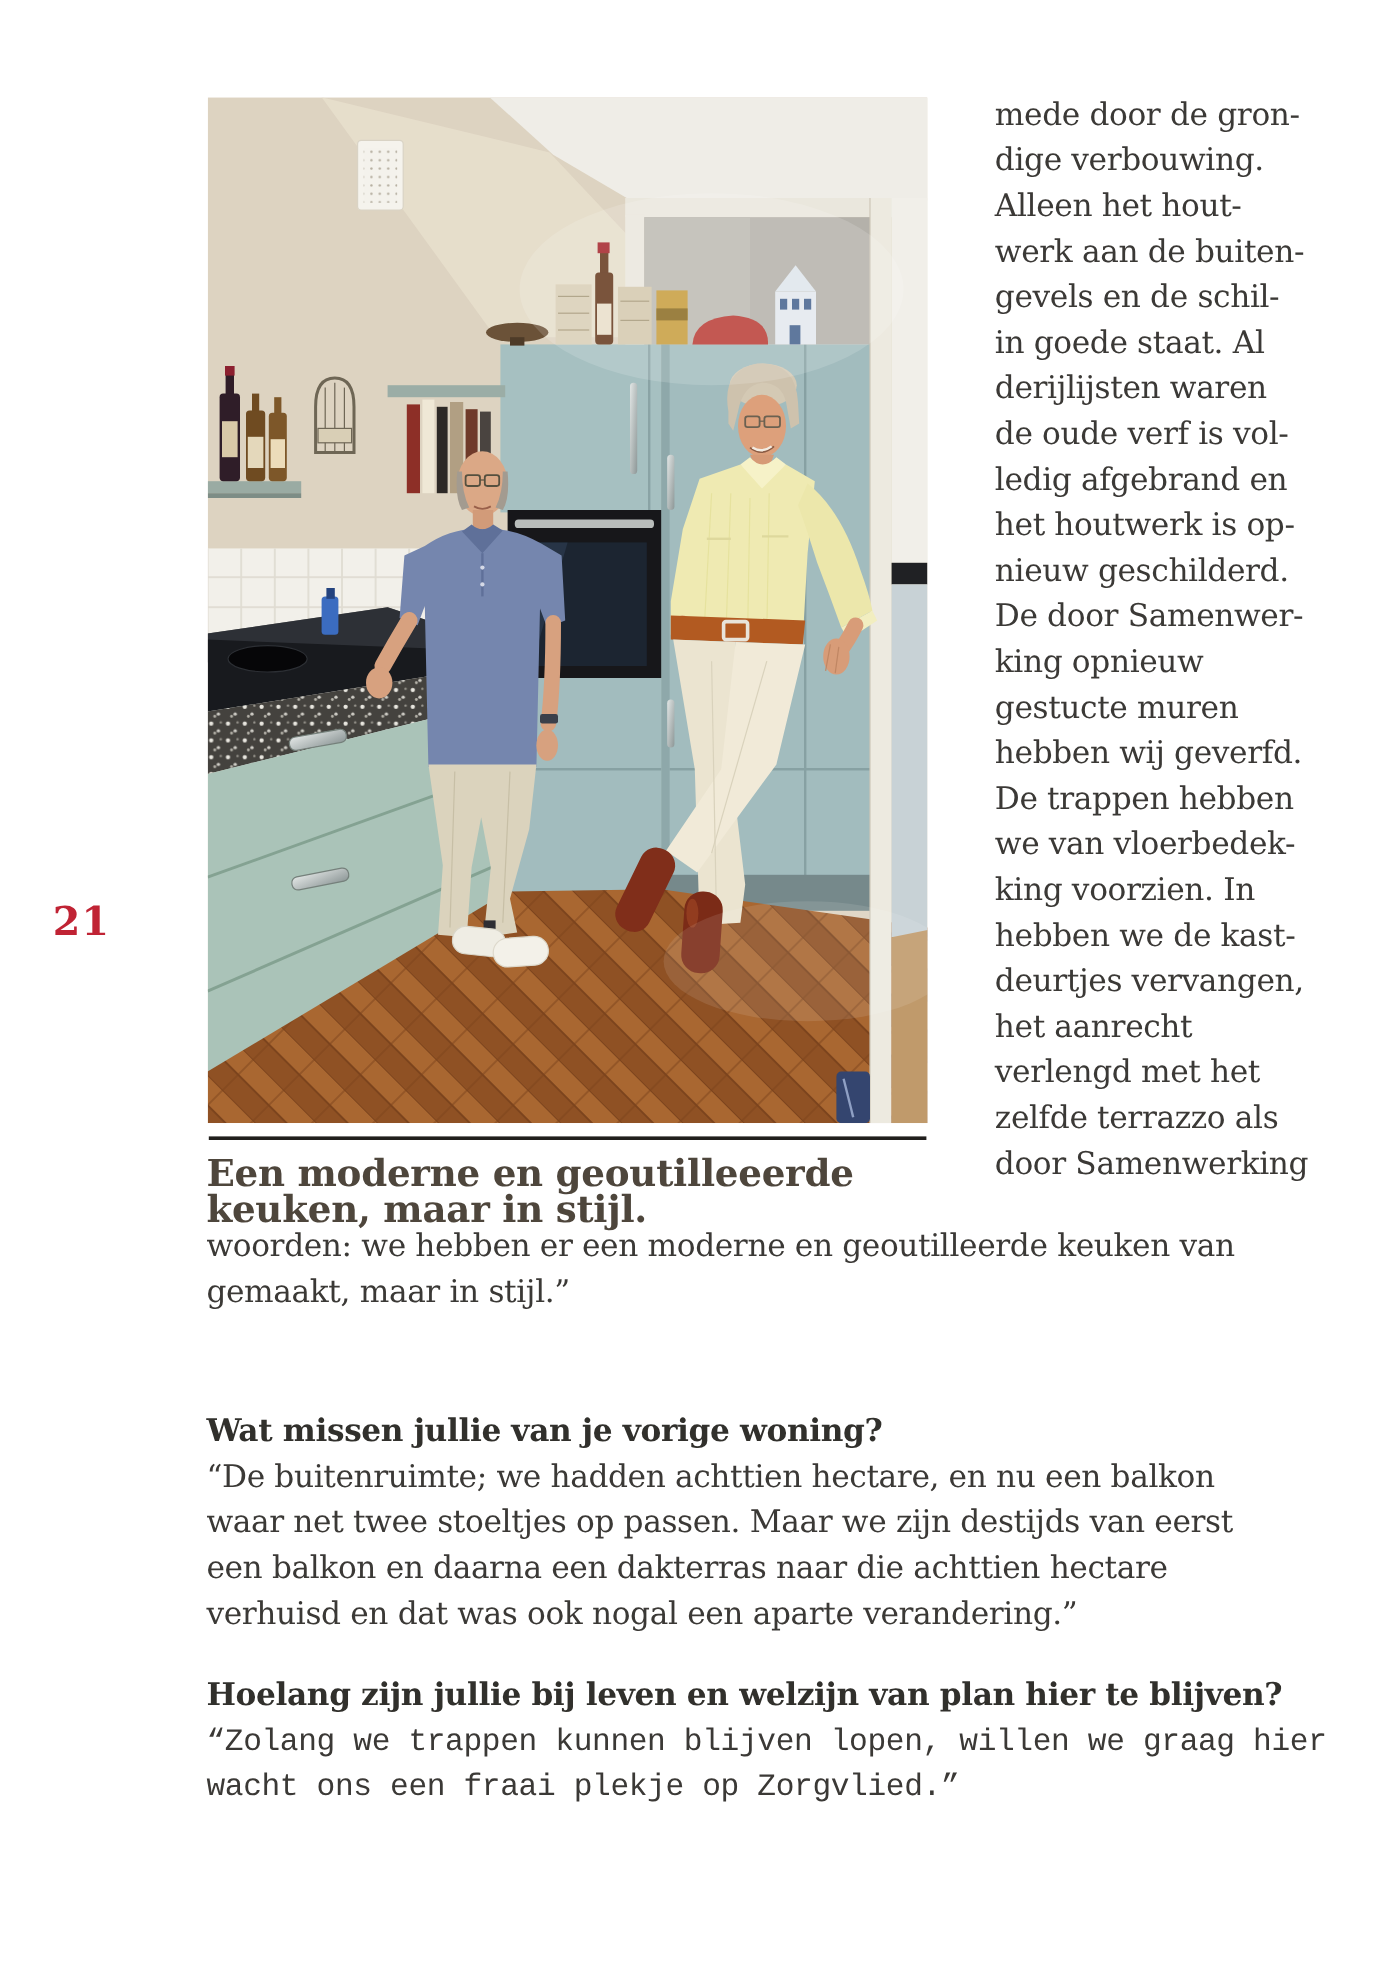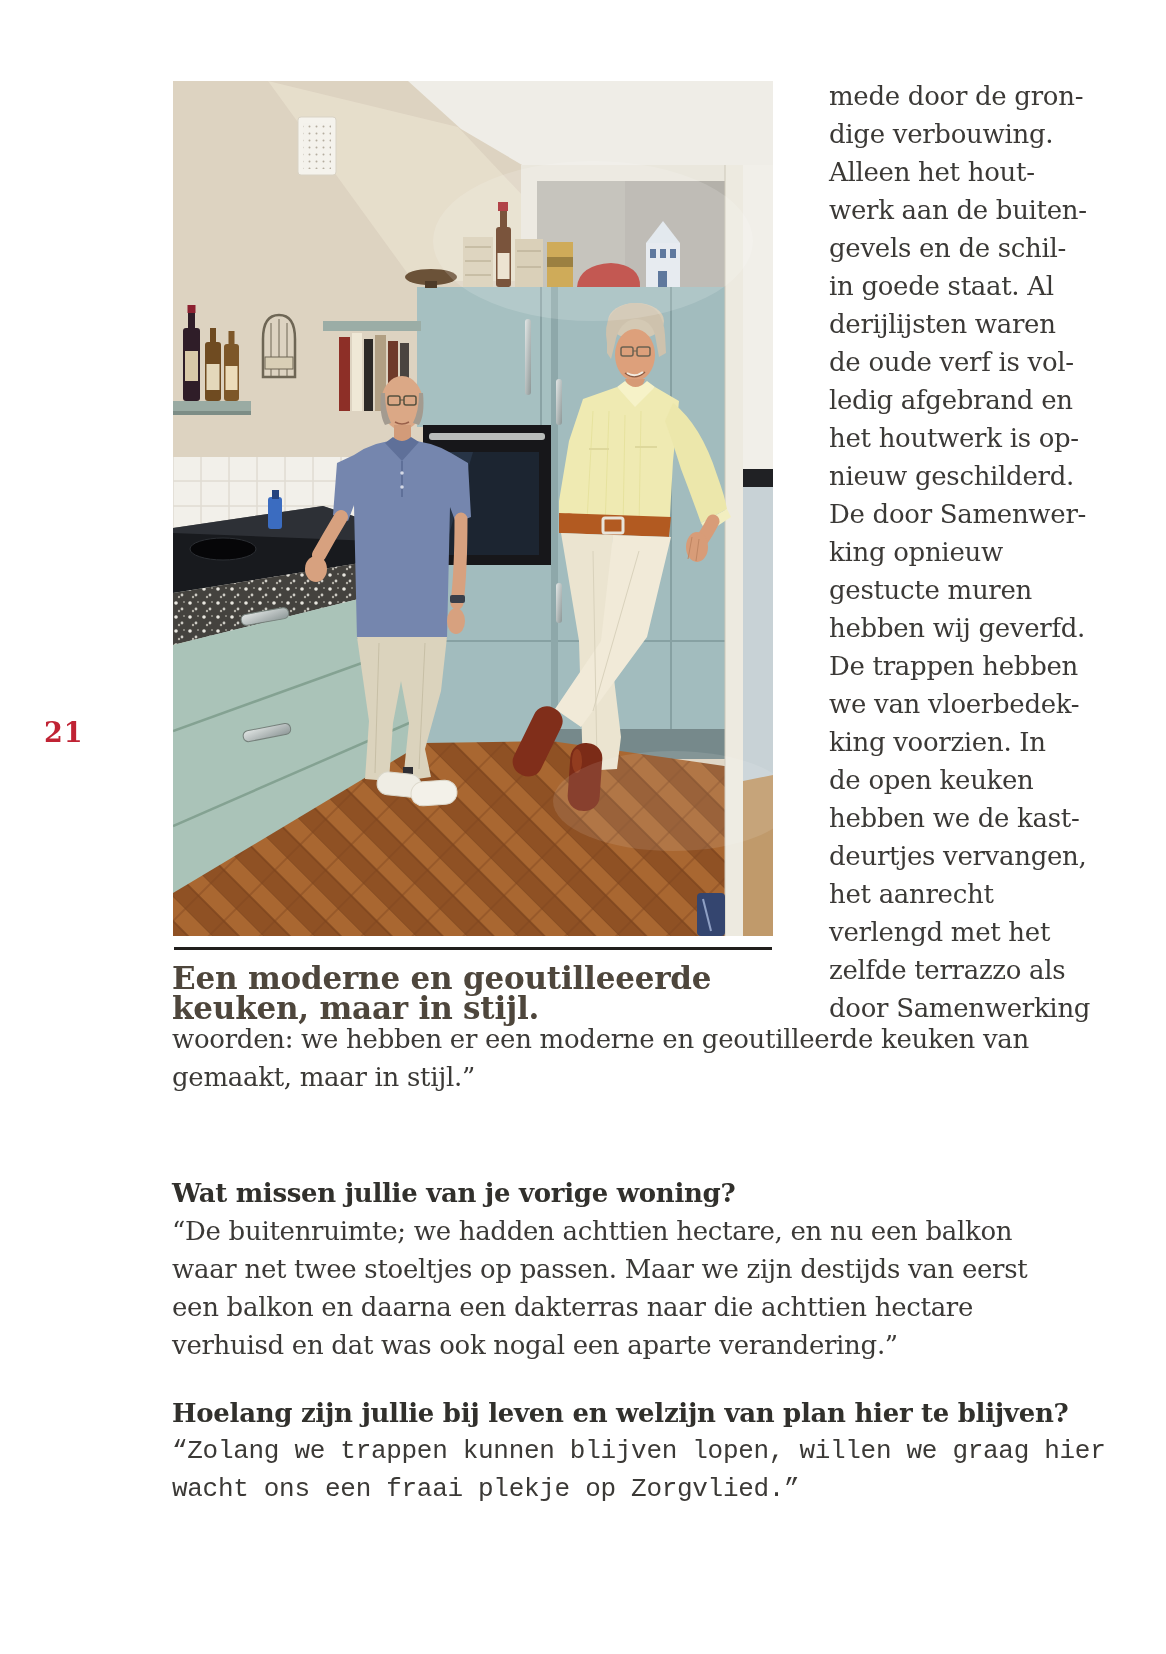"21" .pagenum { font-size: 27px -> 33px; top: 719px -> 754px }
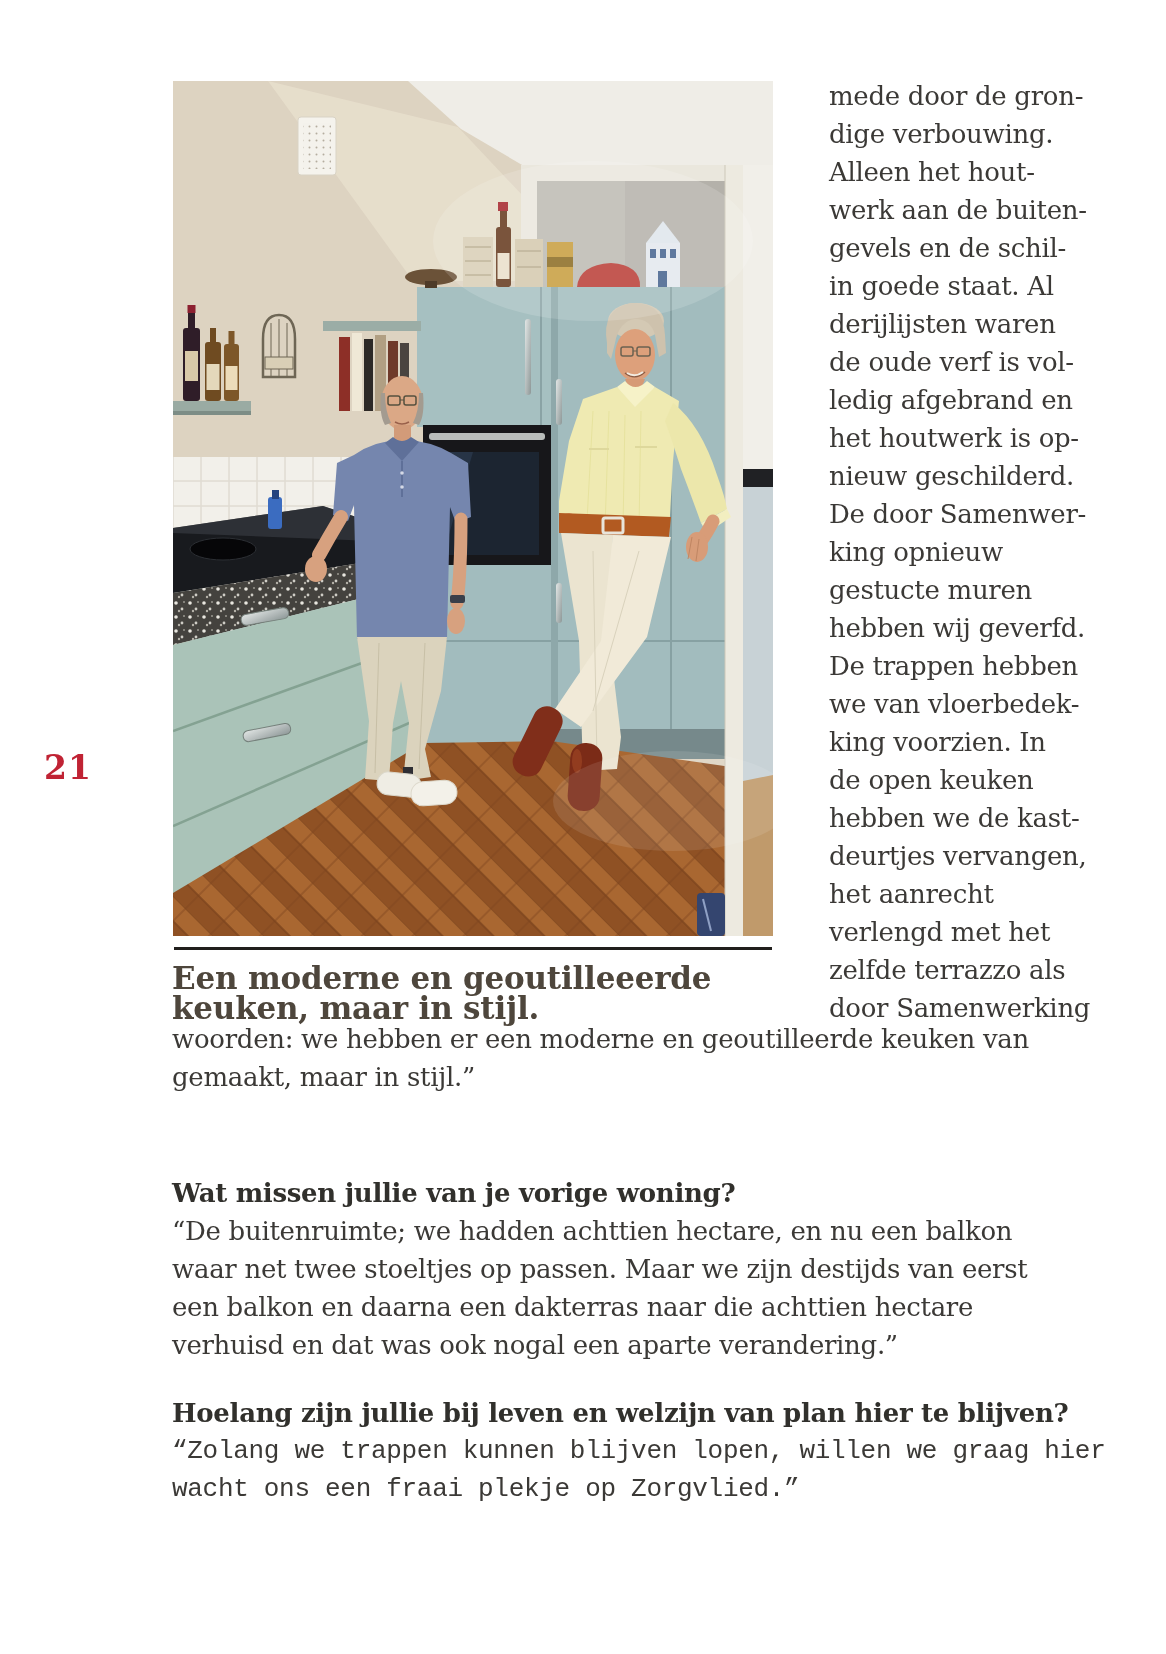"de open keuken" div.ln { html: <div>de open keuken</div> -> none }
